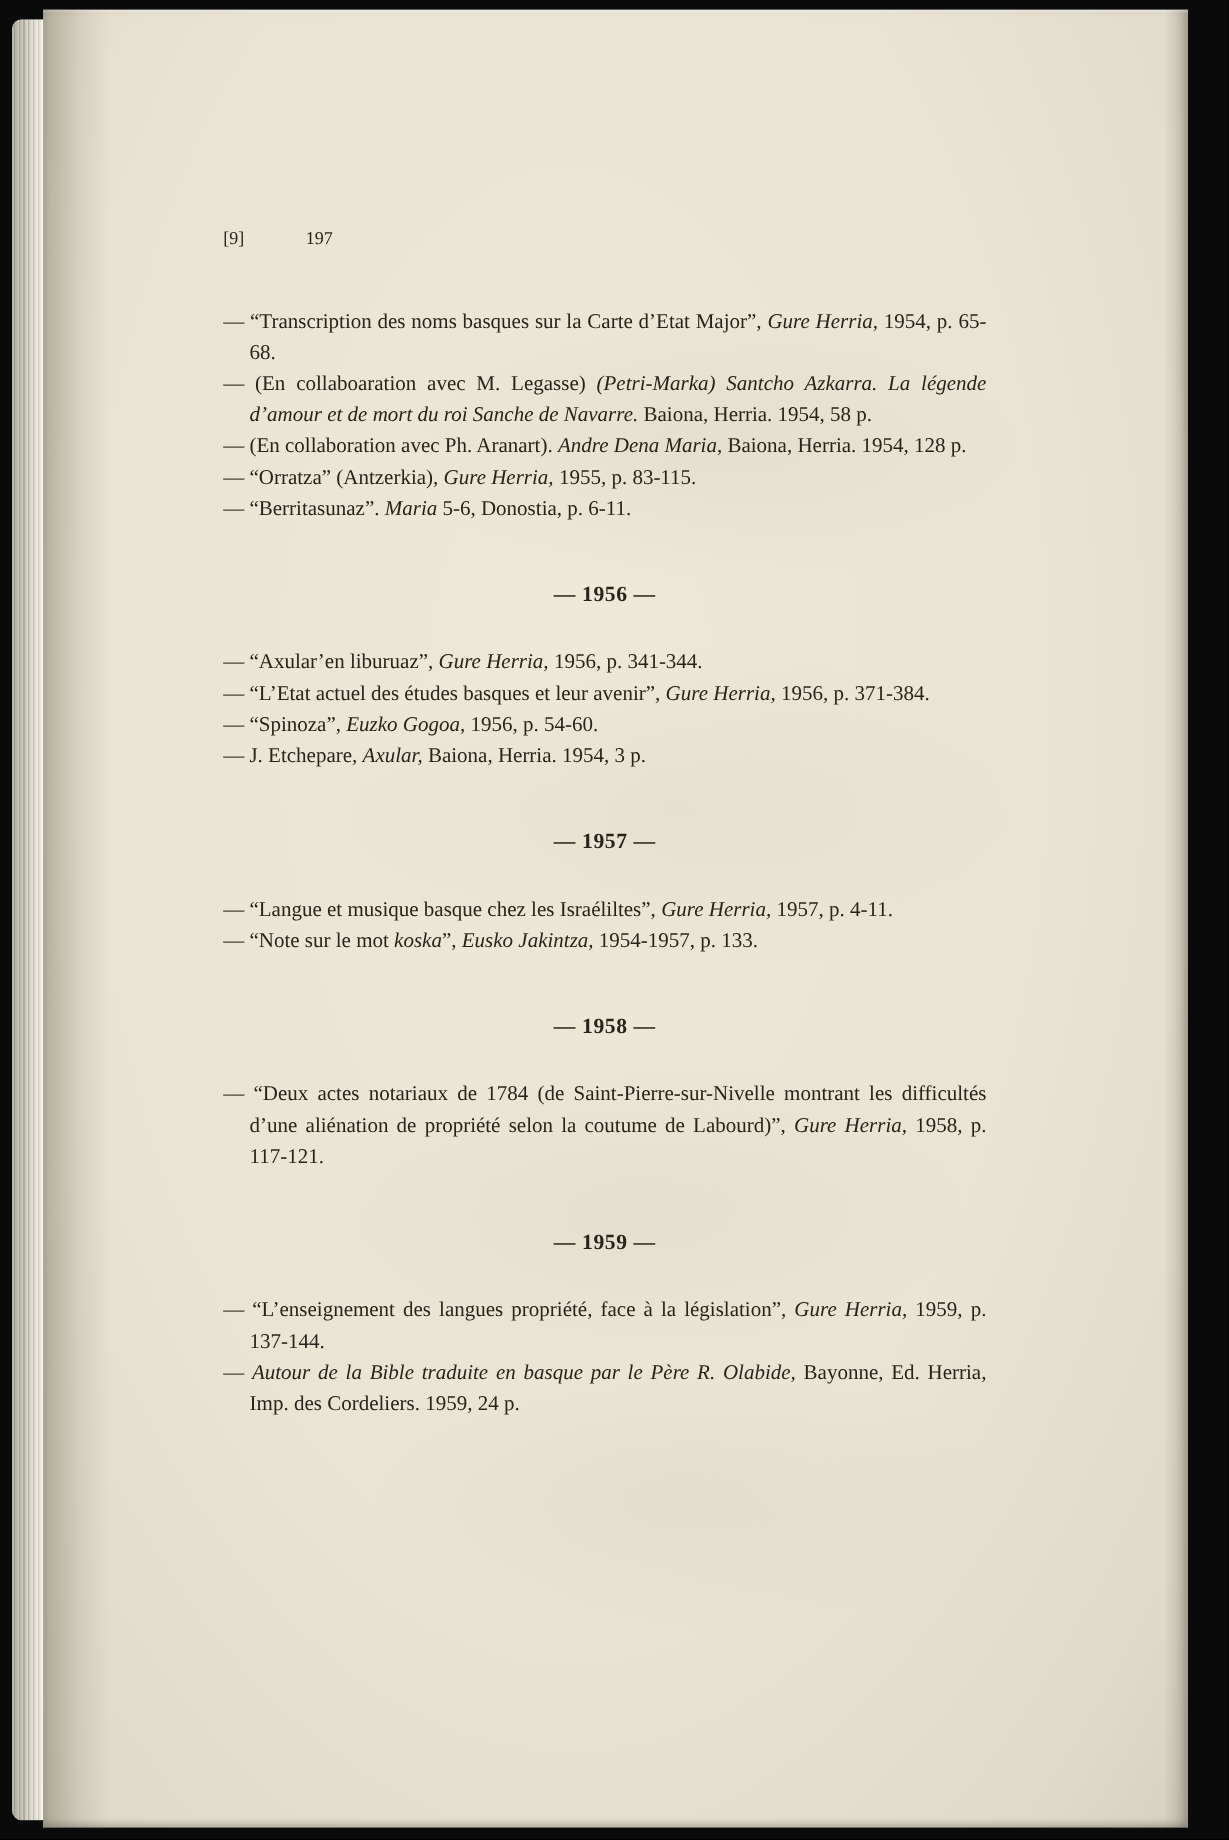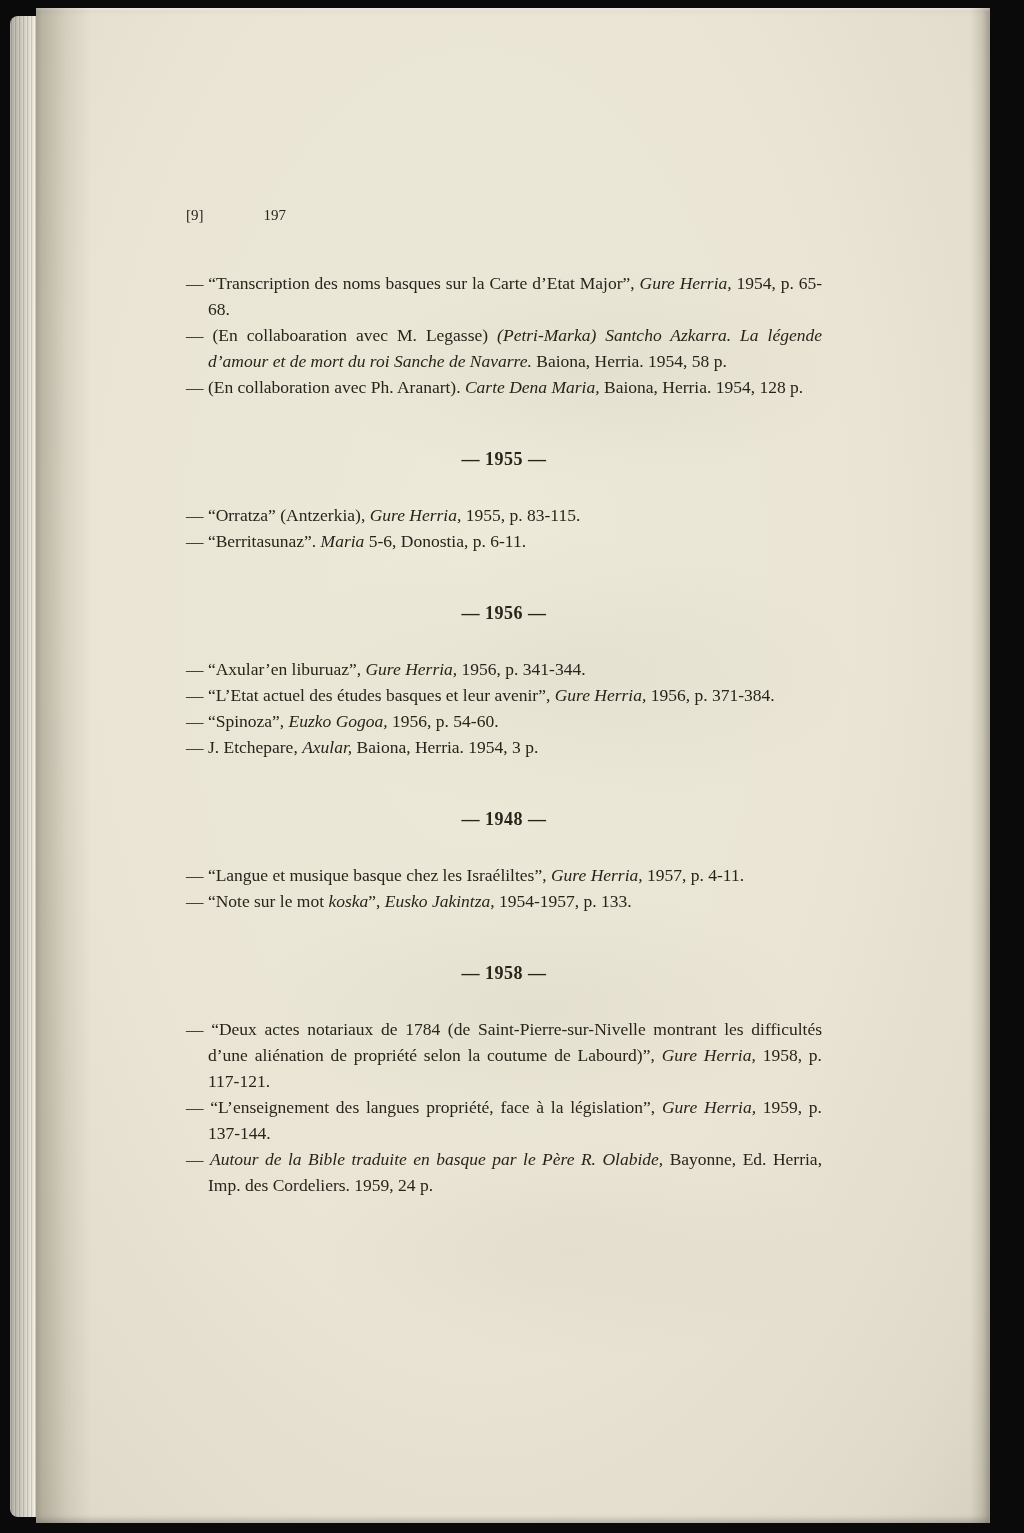"197" .hdr-right { margin-top: 16px -> none; text-align: right -> center }
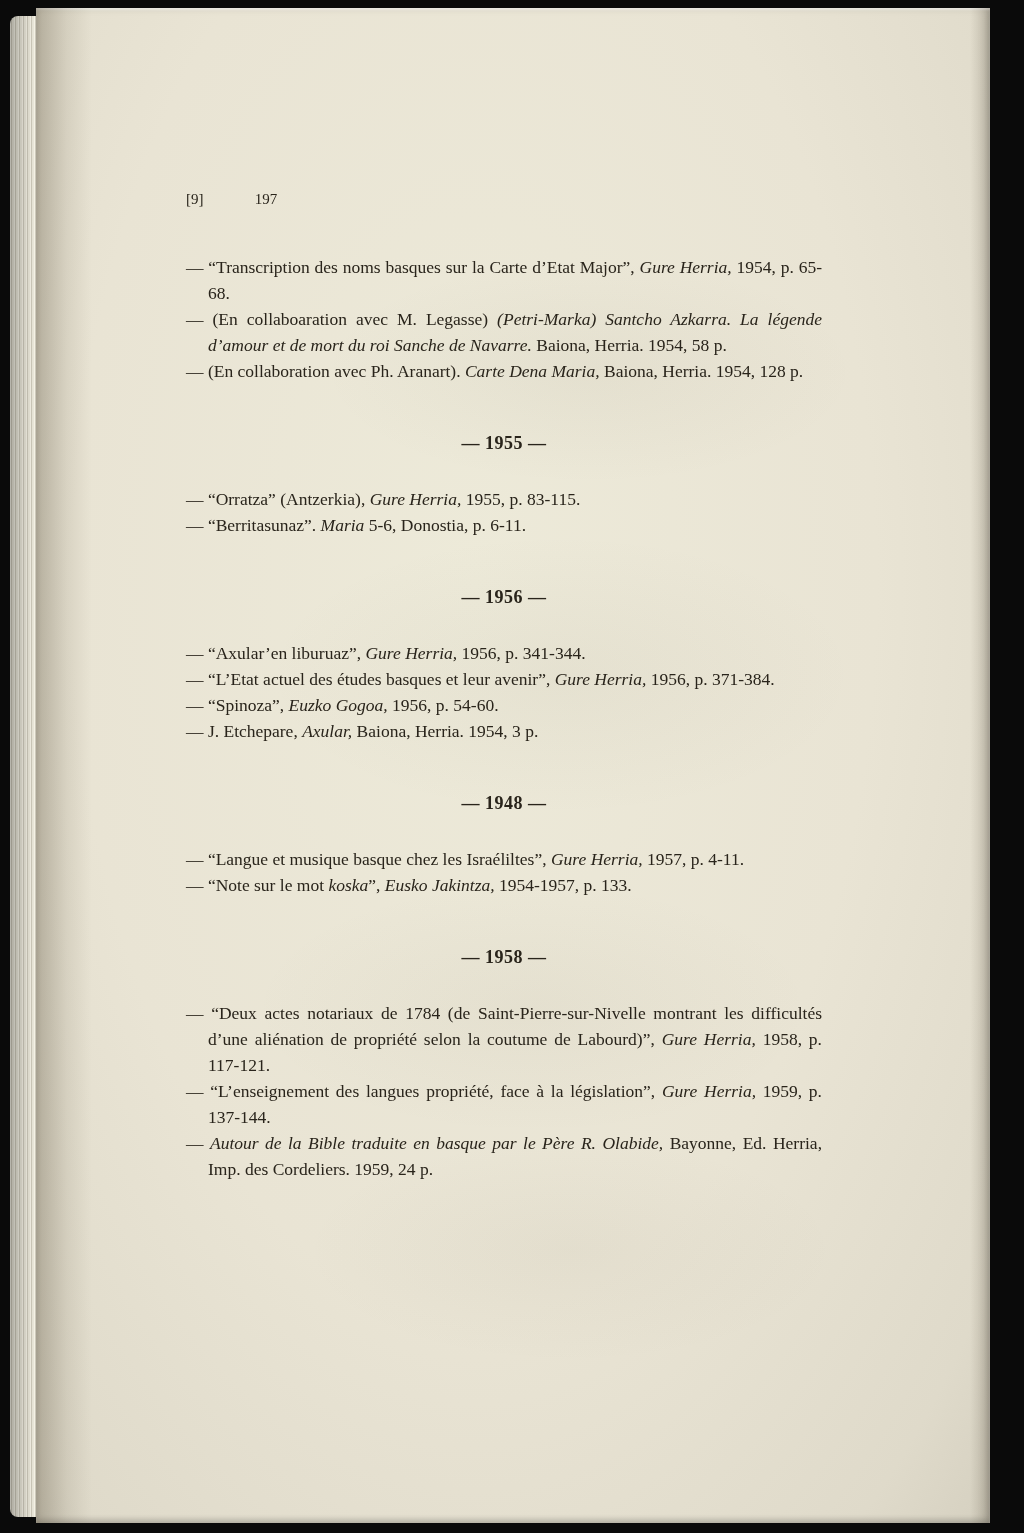"Carte Dena Maria," span.it { text: Carte -> Andre }
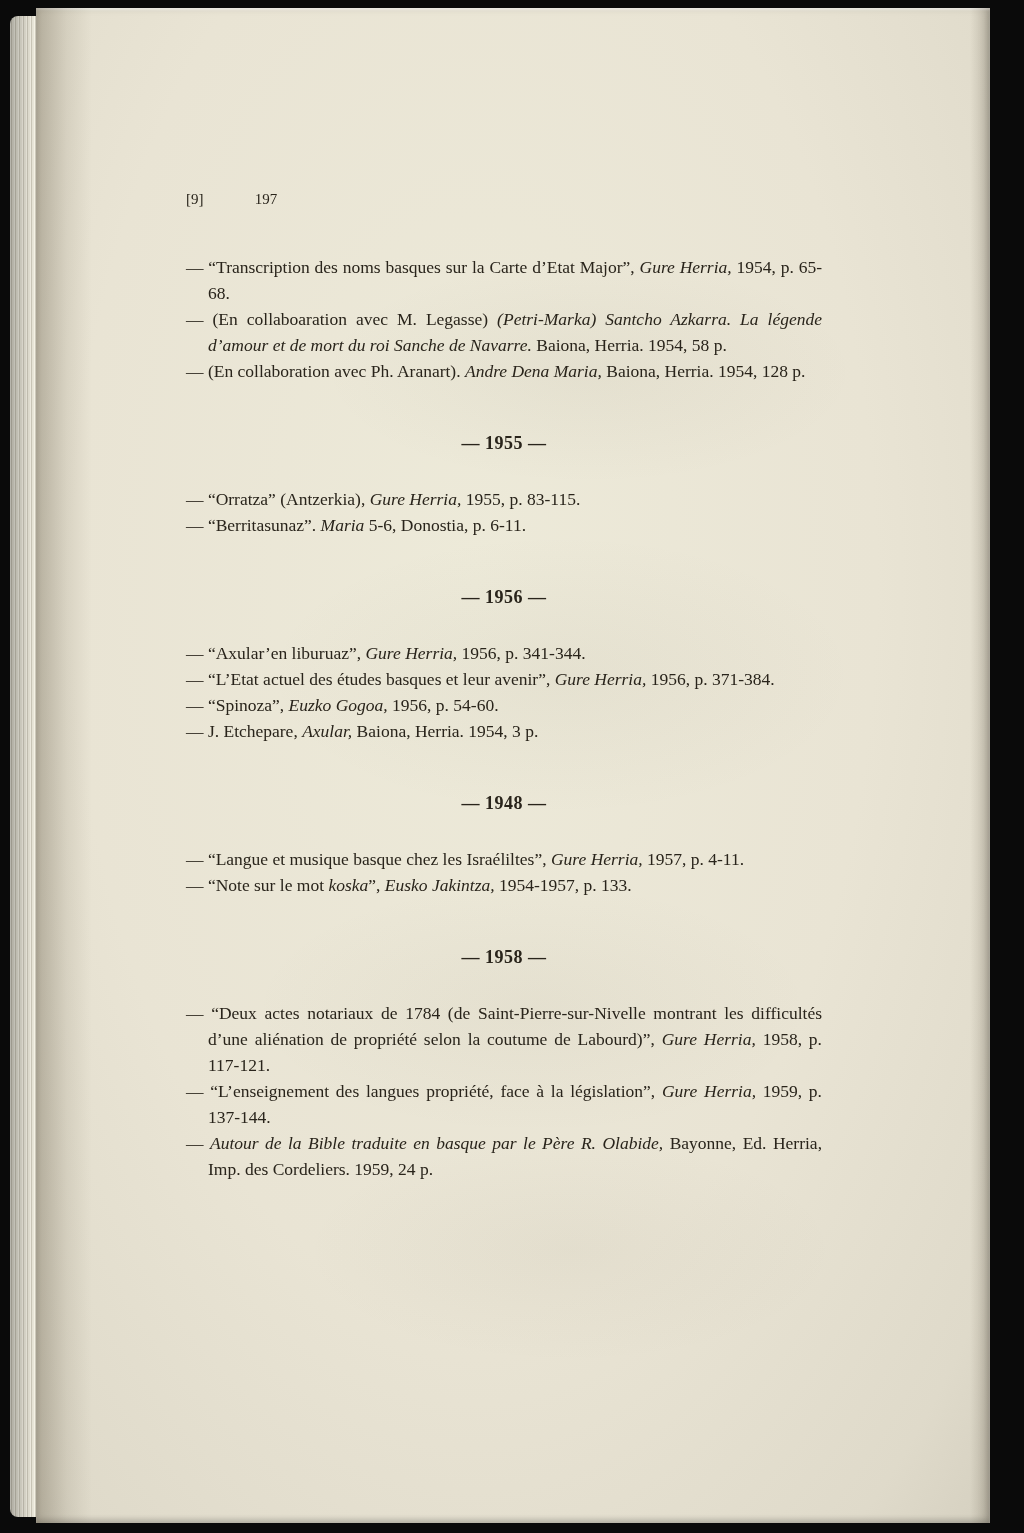"— 1955 —" div.year-heading { html: <div>— 1955 —</div> -> none }
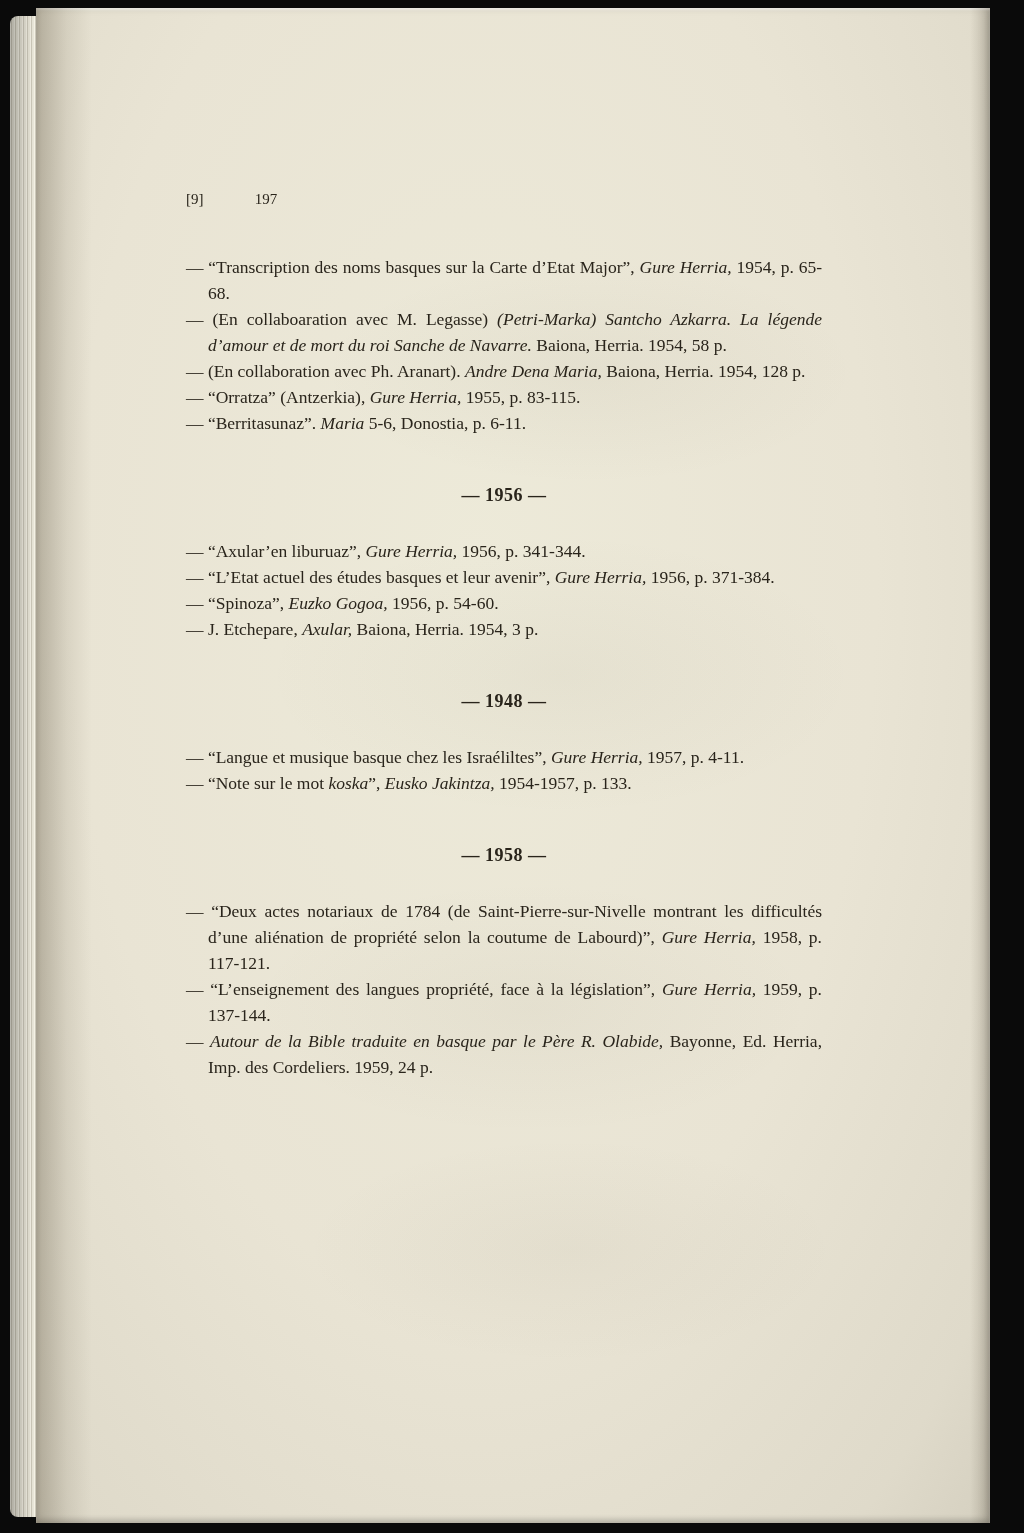"— 1948 —" div.year-heading { text: 1948 -> 1957 }
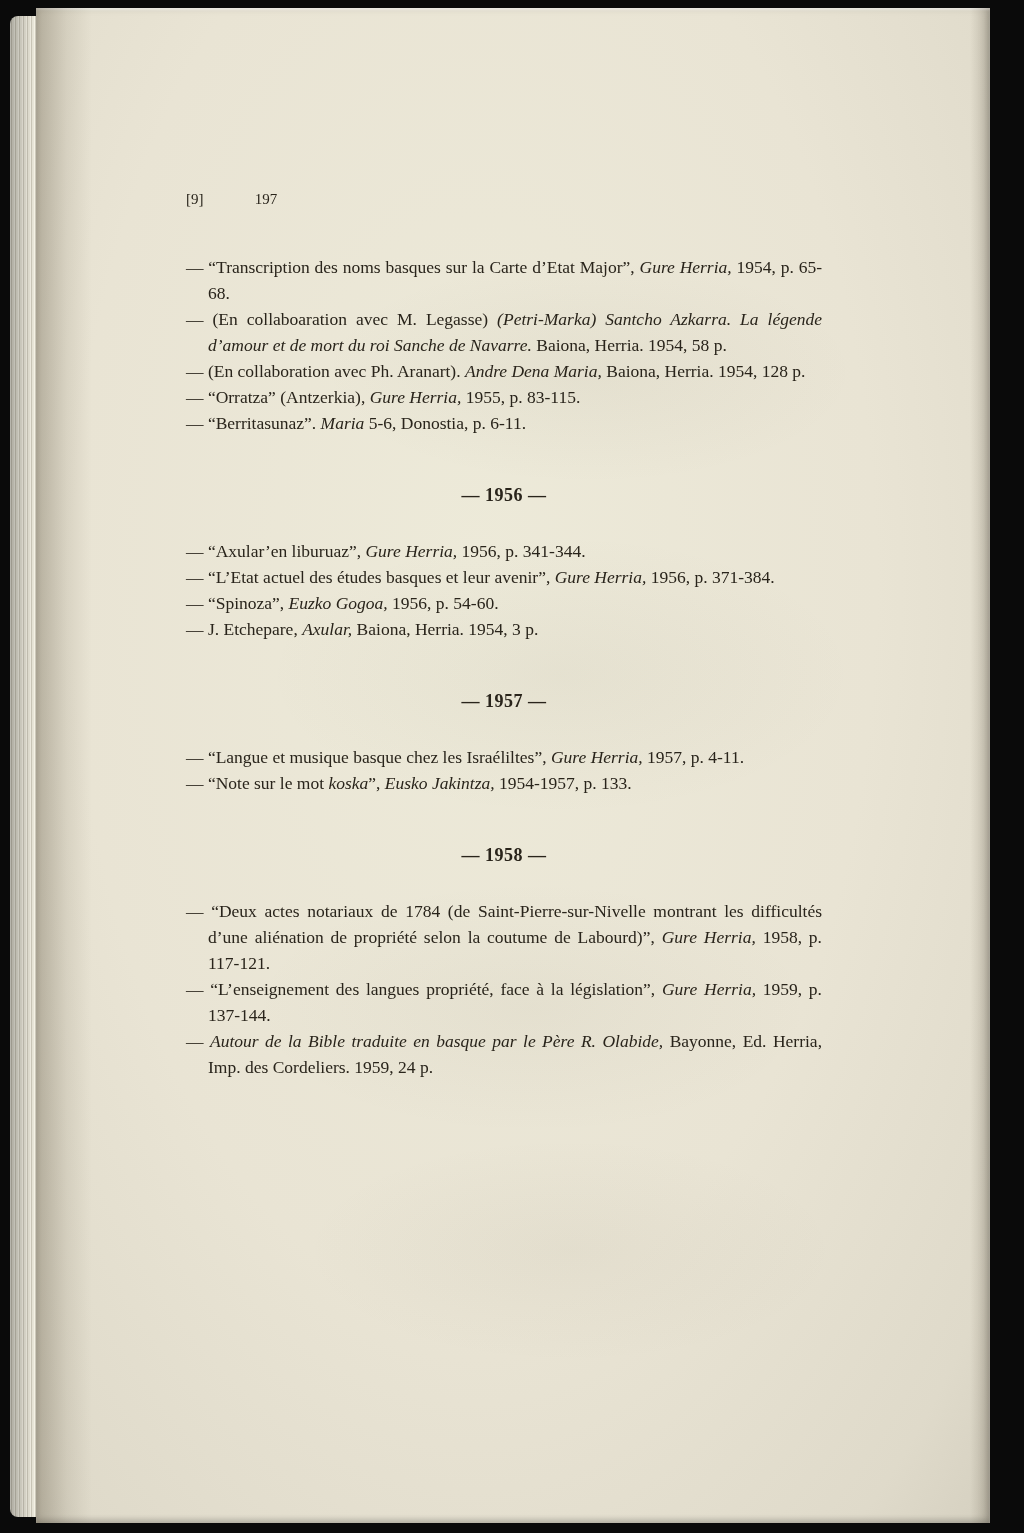"— 1959 —" div.year-heading { html: none -> <div>— 1959 —</div> }
